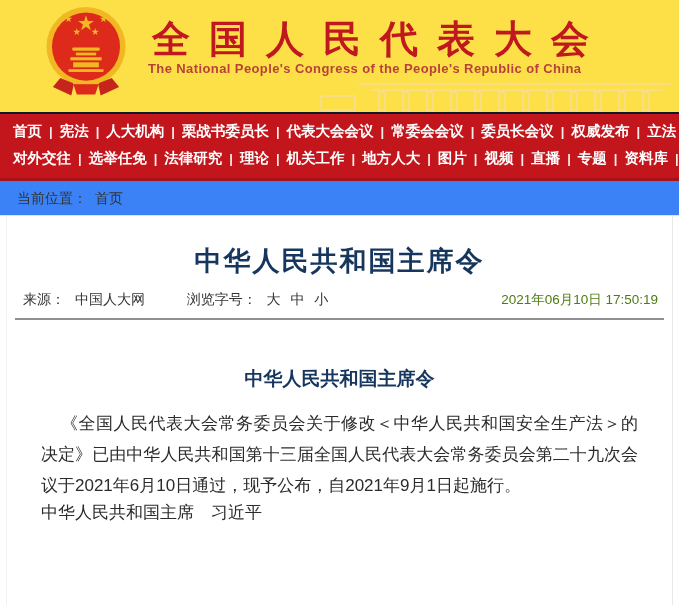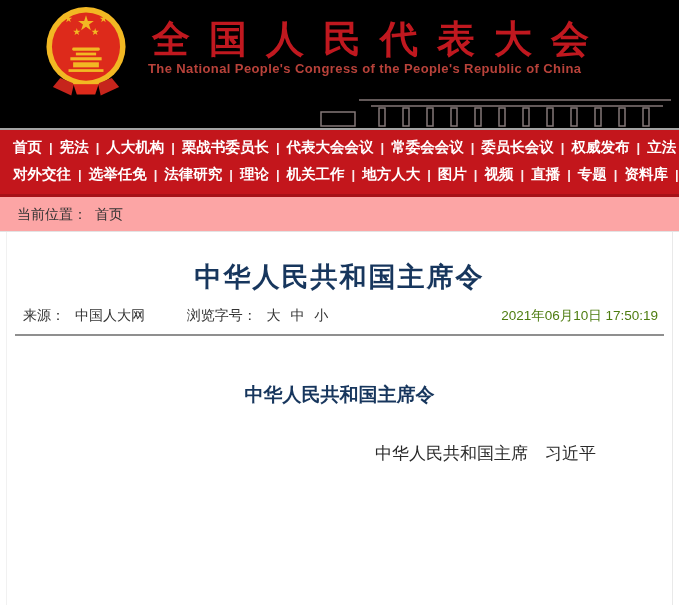"全国人民代表大会" .site-header { background: #000000 -> #fde047; height: 128px -> 112px }
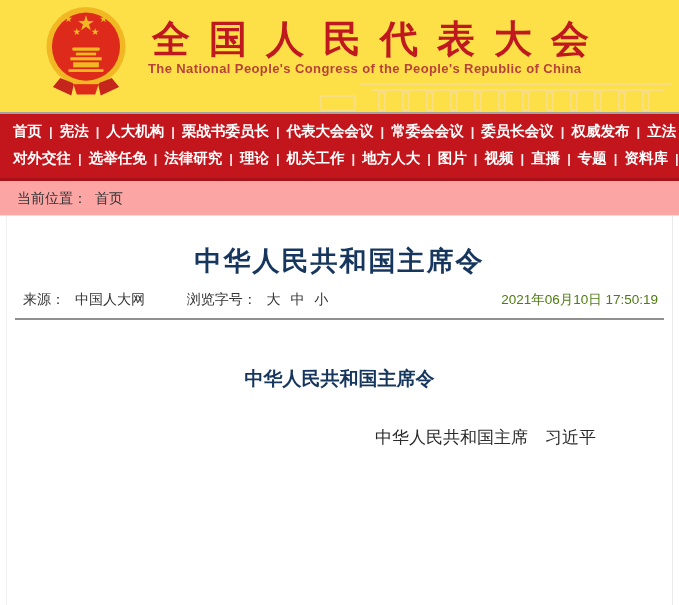"首页 | 宪法 | 人大机构" .main-nav { border-top: 2px solid #a3a3a3 -> 2px solid #0f172a }
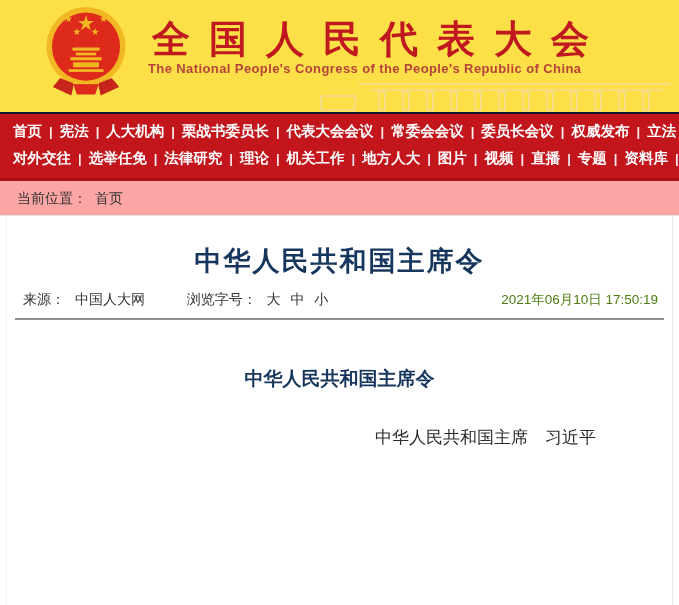"当前位置： 首页" .breadcrumb { background: #fca5a5 -> #3b82f6 }
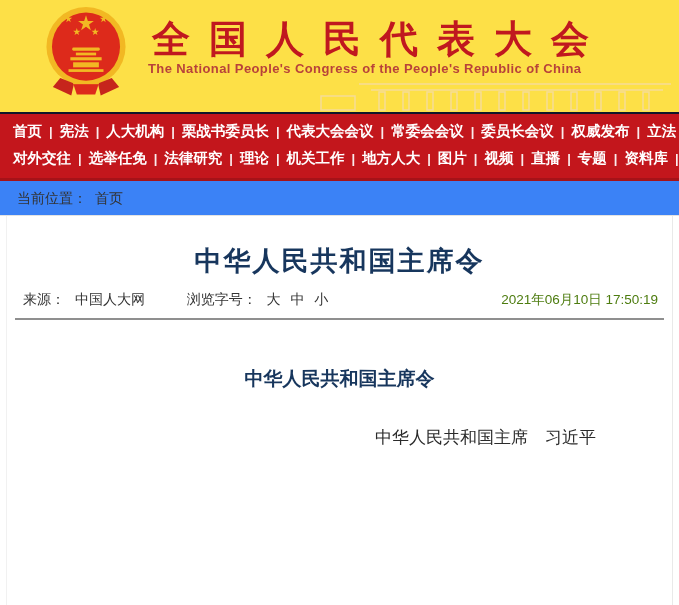"《全国人民代表大会常务委员会关于修改＜中华人民共和国安全生产法＞的决定》已由中华" p.doc-paragraph { html: none -> <p>《全国人民代表大会常务委员会关于修改＜中华人民共和国安全生产法＞的决定》已由中华人民共和国第十三届全国人民代表大会常务委员会第二十九次会议于2021年6月10日通过，现予公布，自2021年9月1日起施行。</p> }
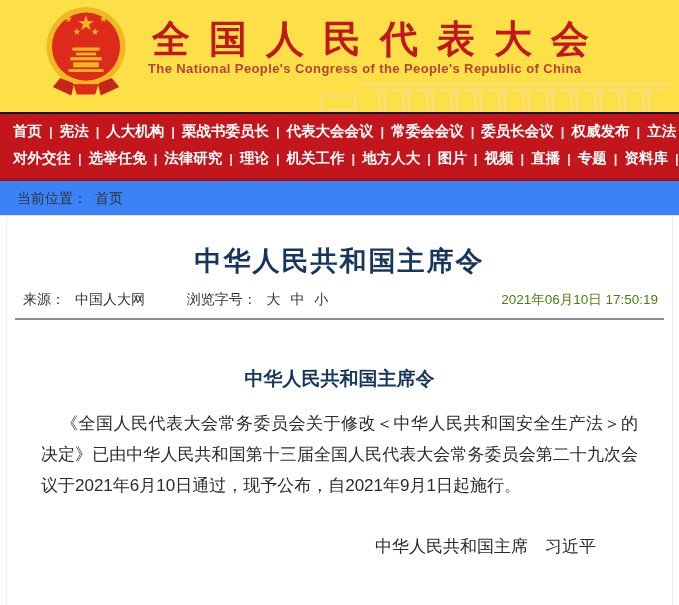"中华人民共和国主席 习近平" .signature { margin-top: 34px -> none; text-align: right -> left }
